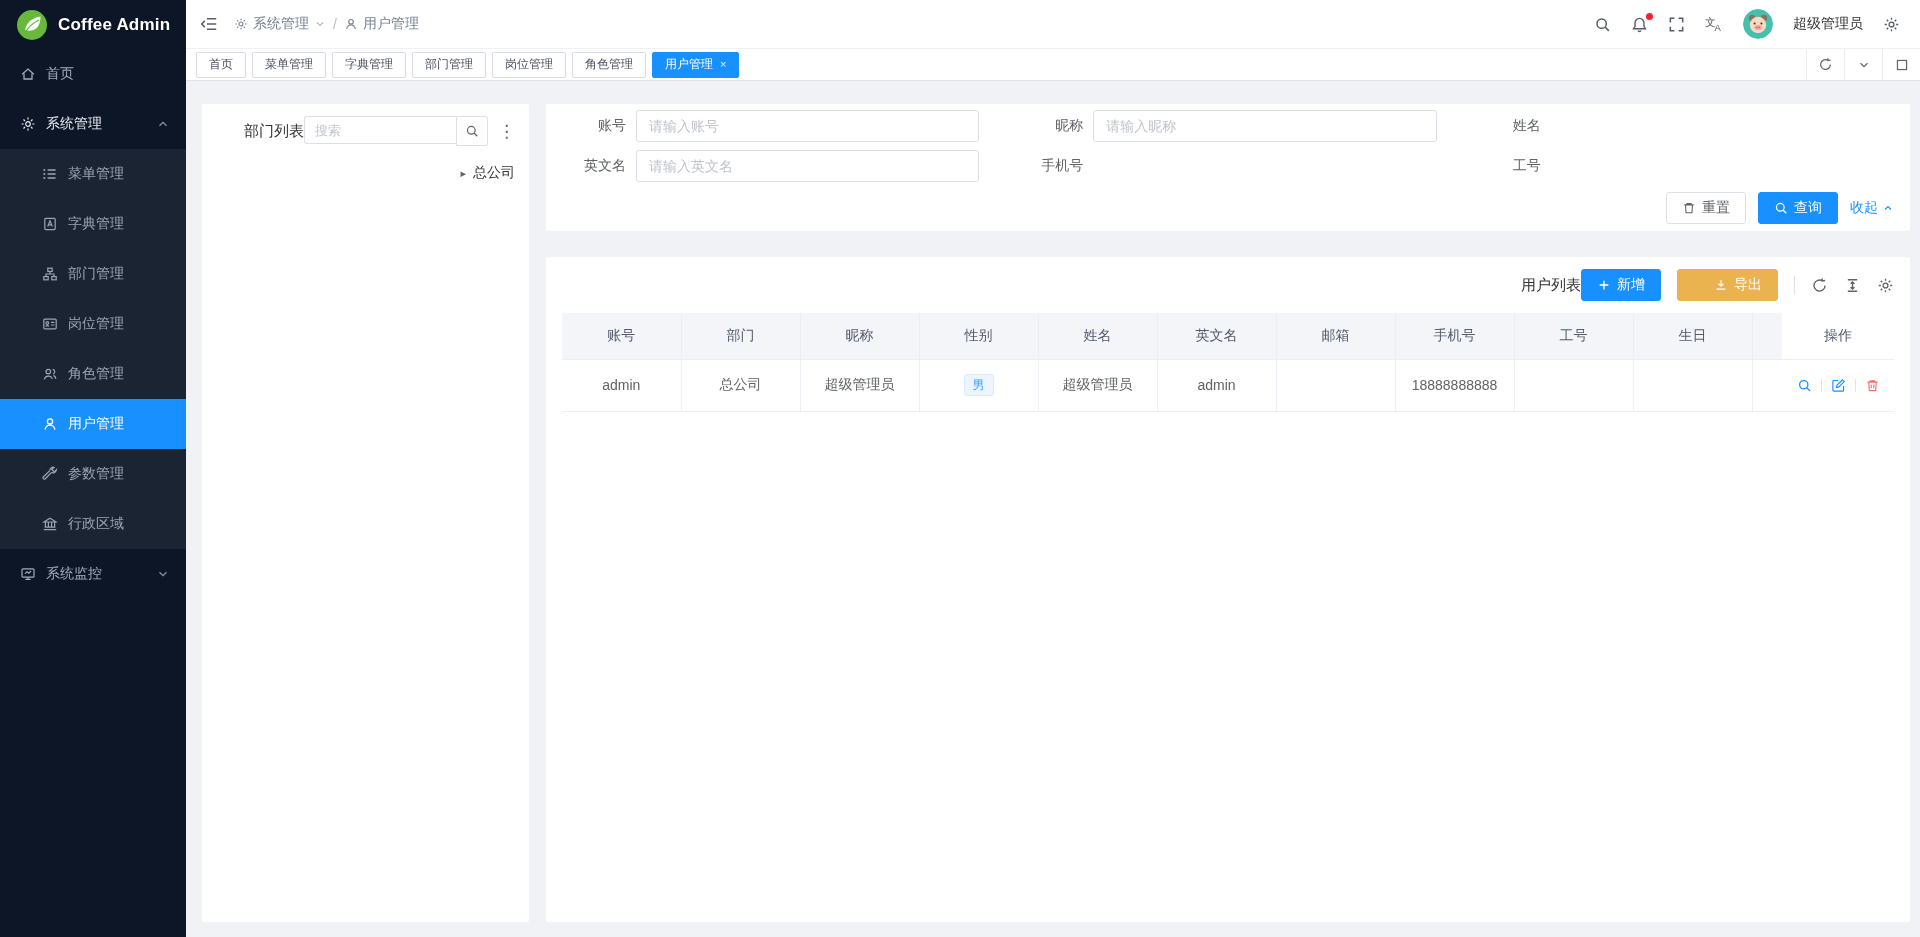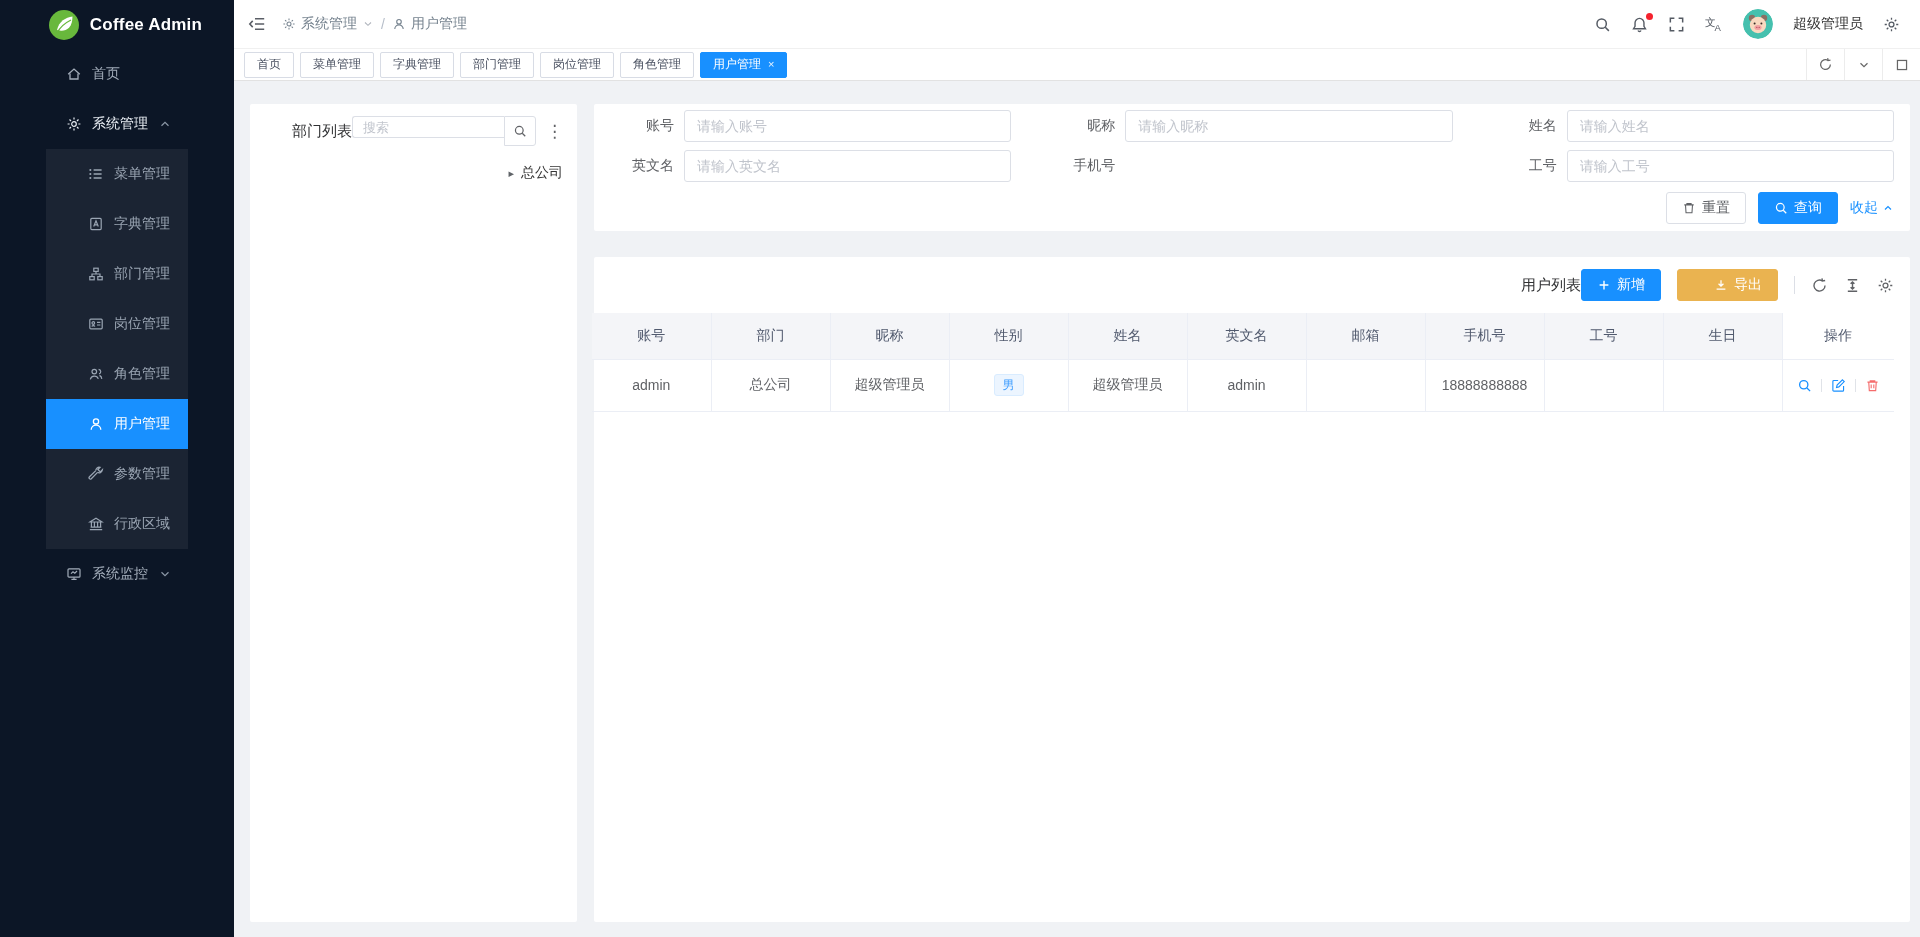"Coffee Admin" .sidebar { align-items: center -> none; width: 234px -> 186px }
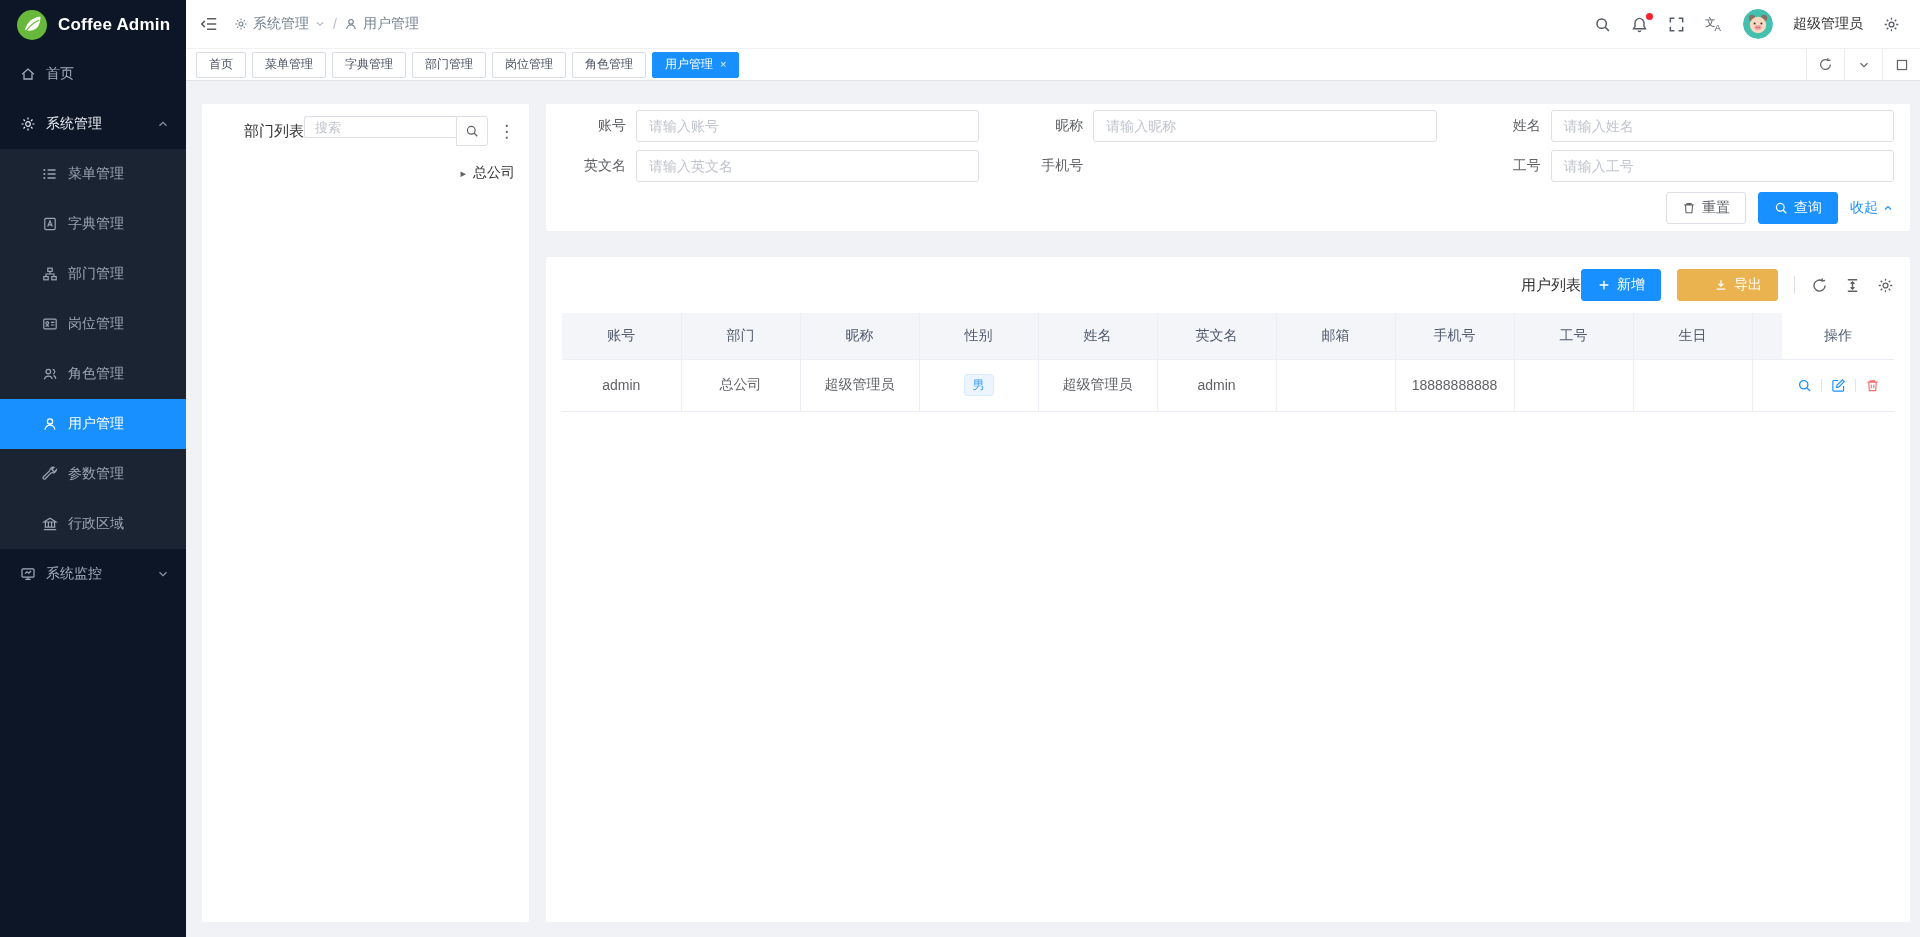"搜索" .search-group input { height: 22px -> 28px }
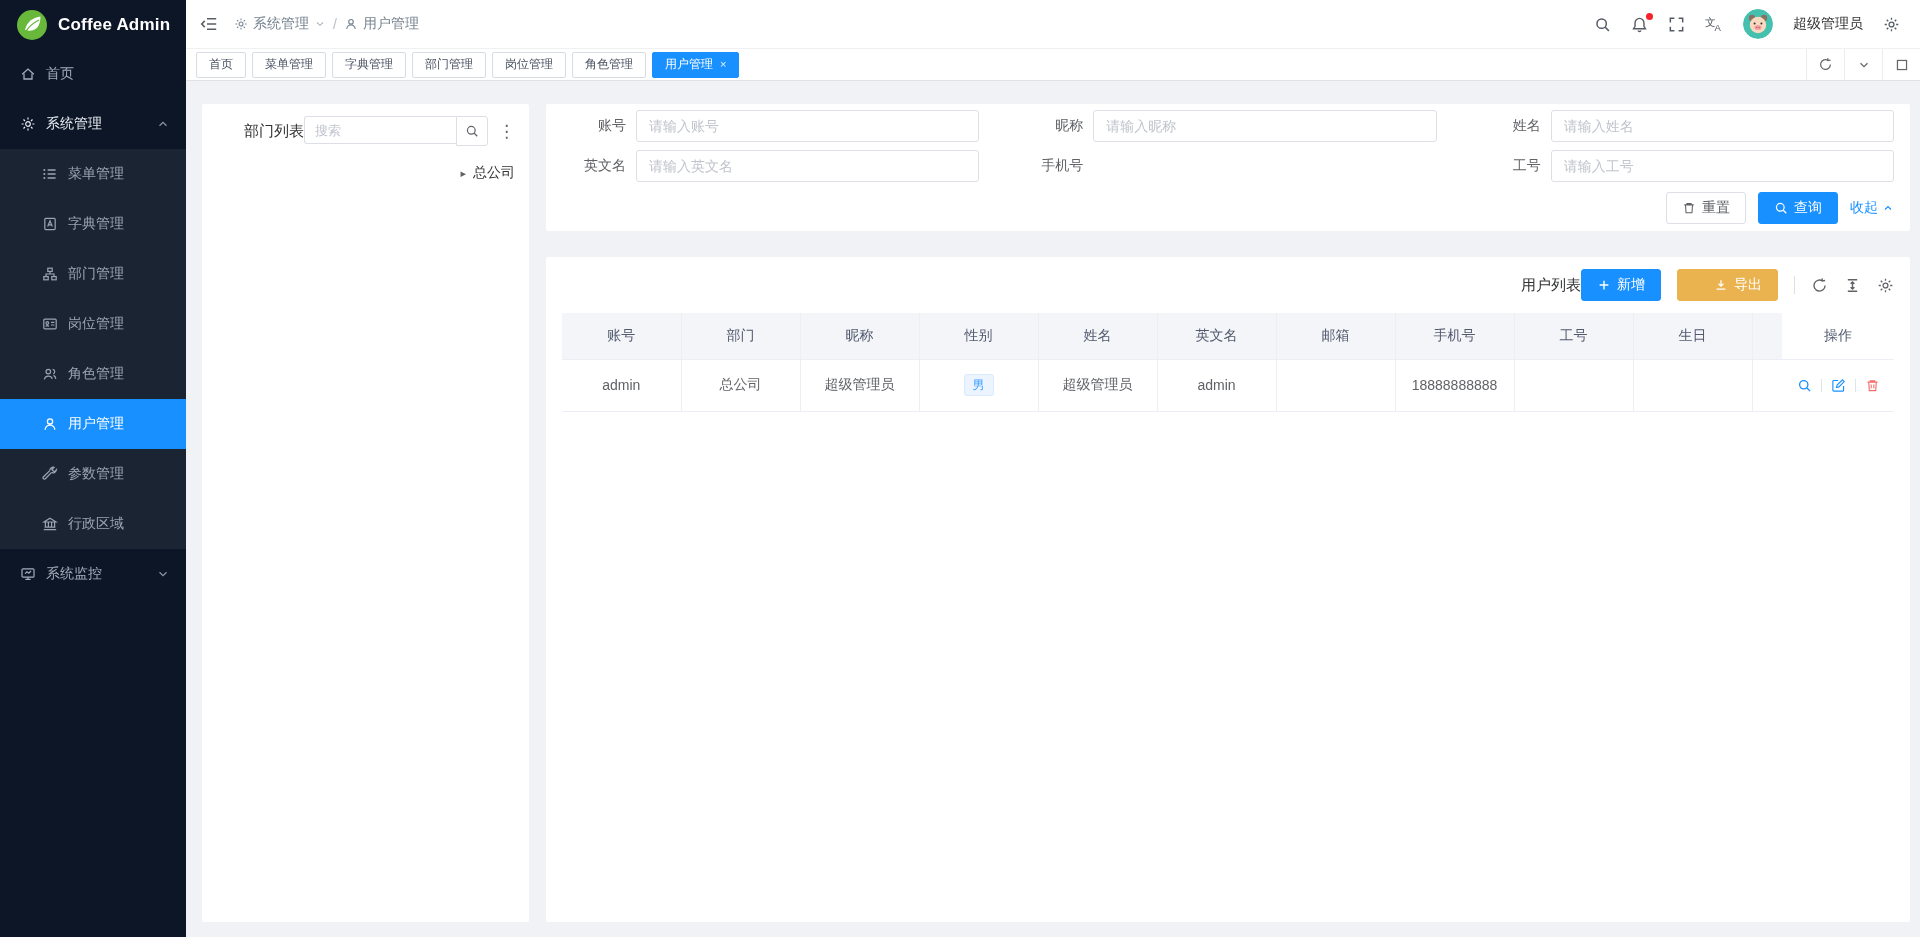"请输入姓名" input { html: <input> -> none }
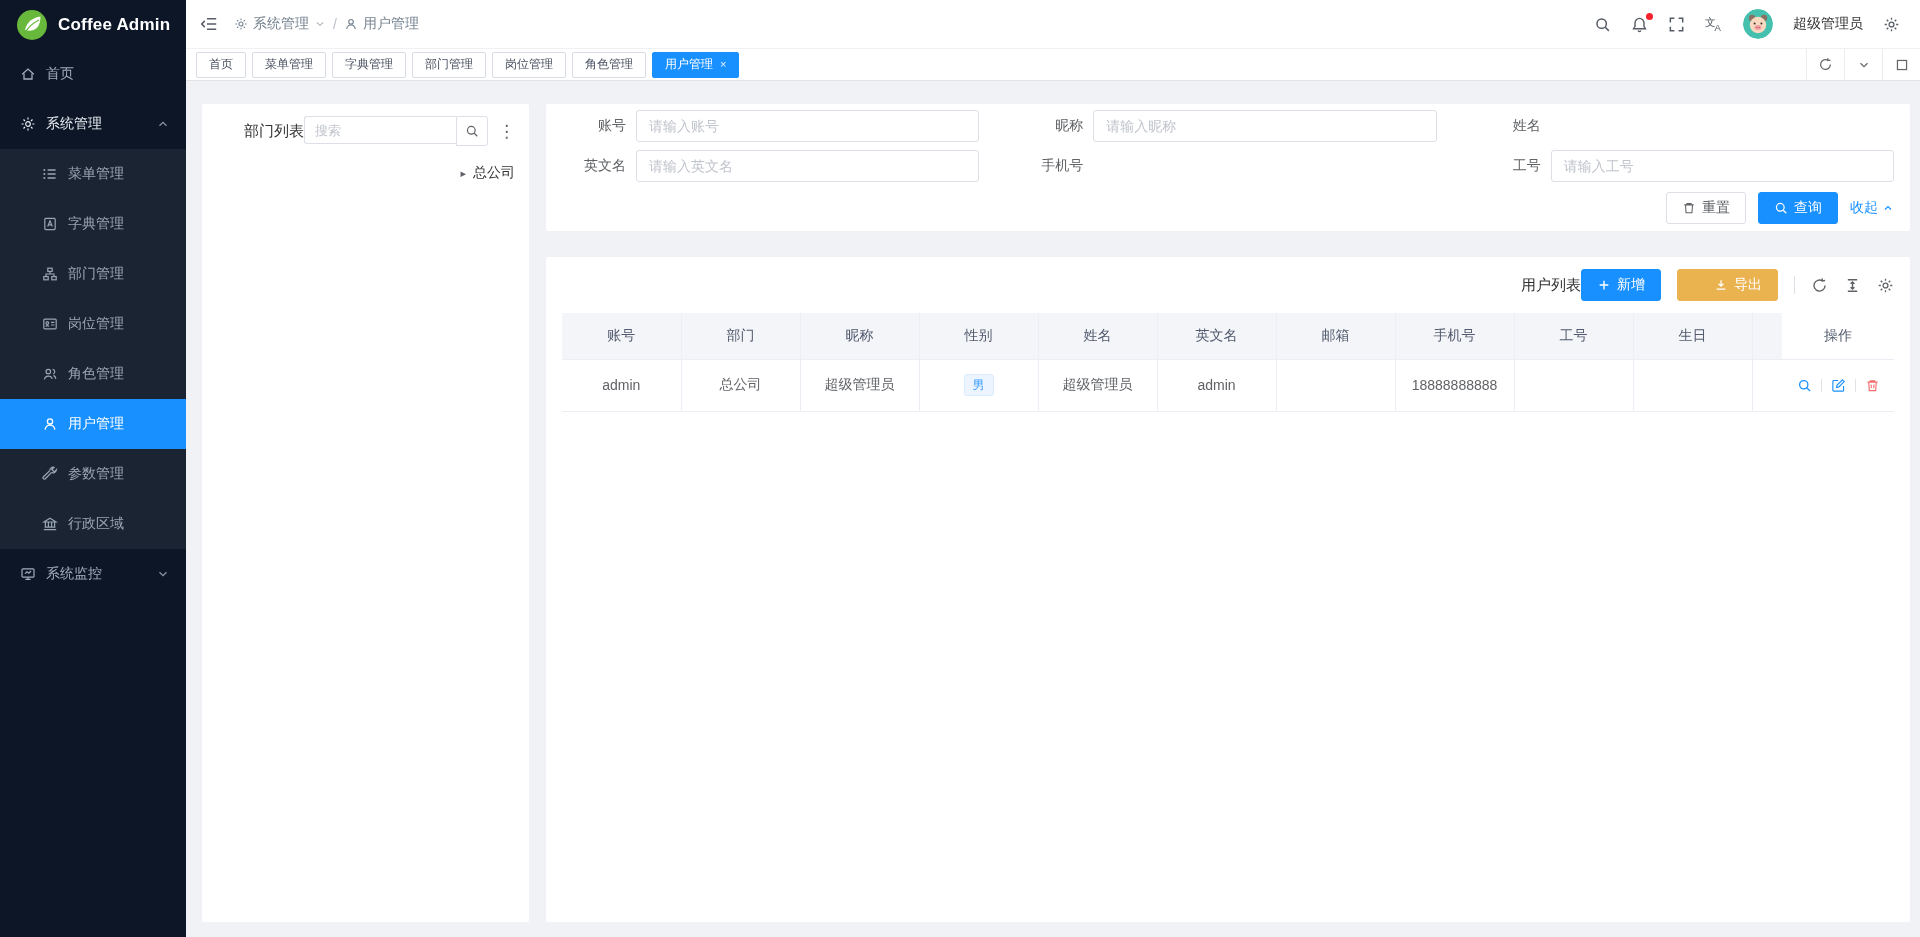"请输入工号" input { html: <input> -> none }
